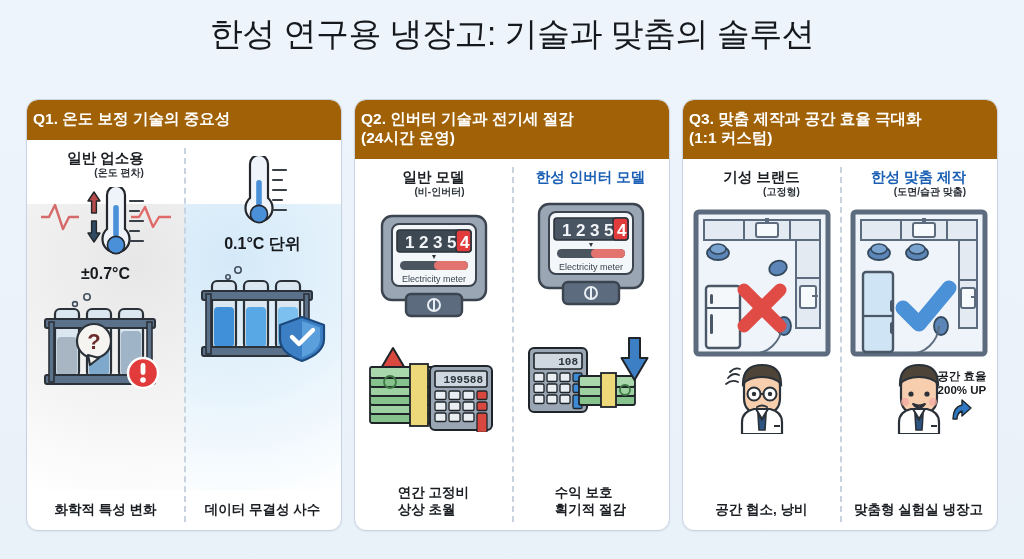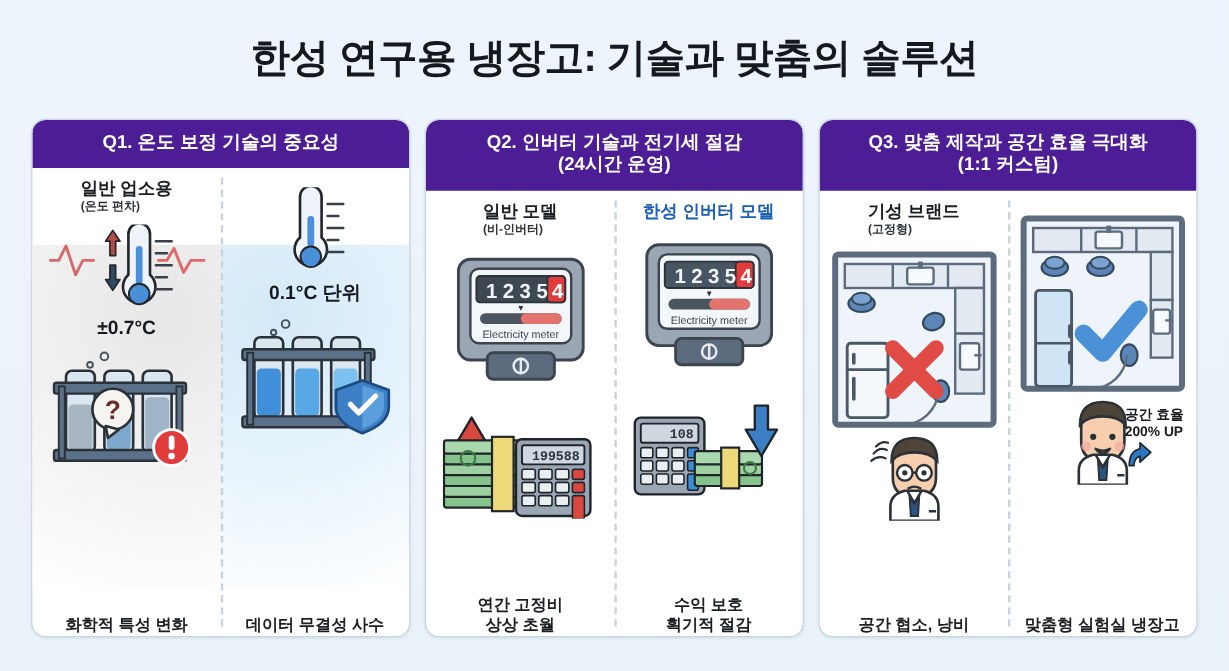"한성 연구용 냉장고: 기술과 맞춤의" .title { font-weight: 700 -> 400; top: 26px -> 12px }
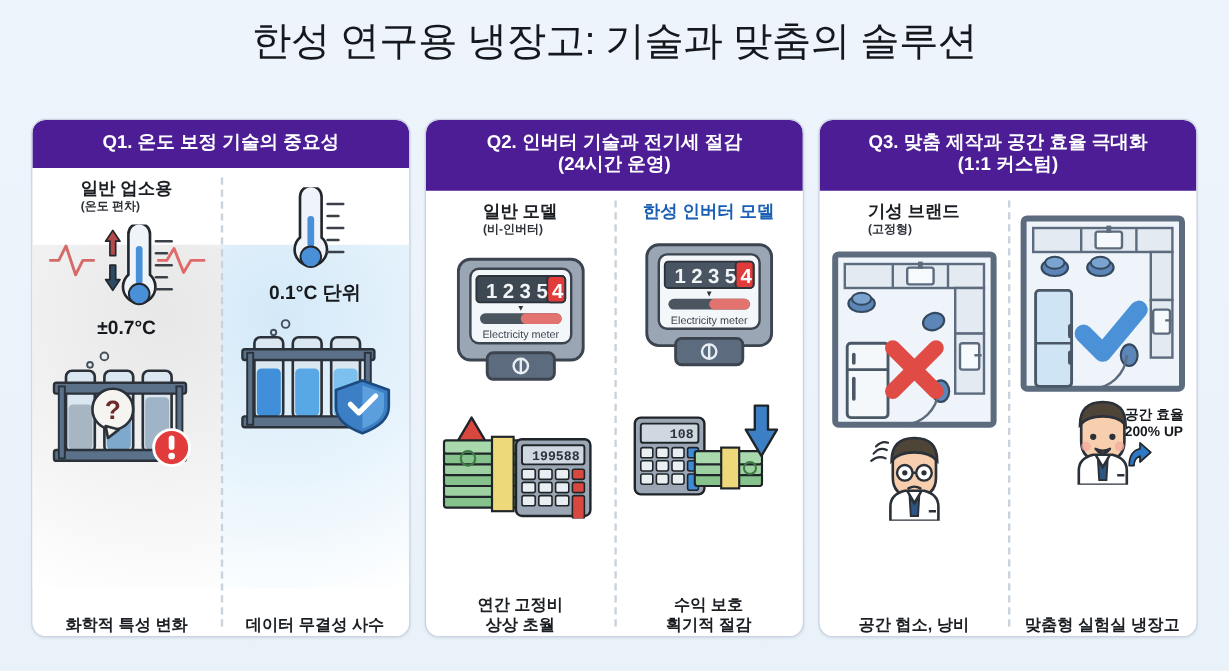"Q1. 온도 보정 기술의 중요성" .panel-head { background: #4c1d95 -> #a16207; text-align: center -> none }
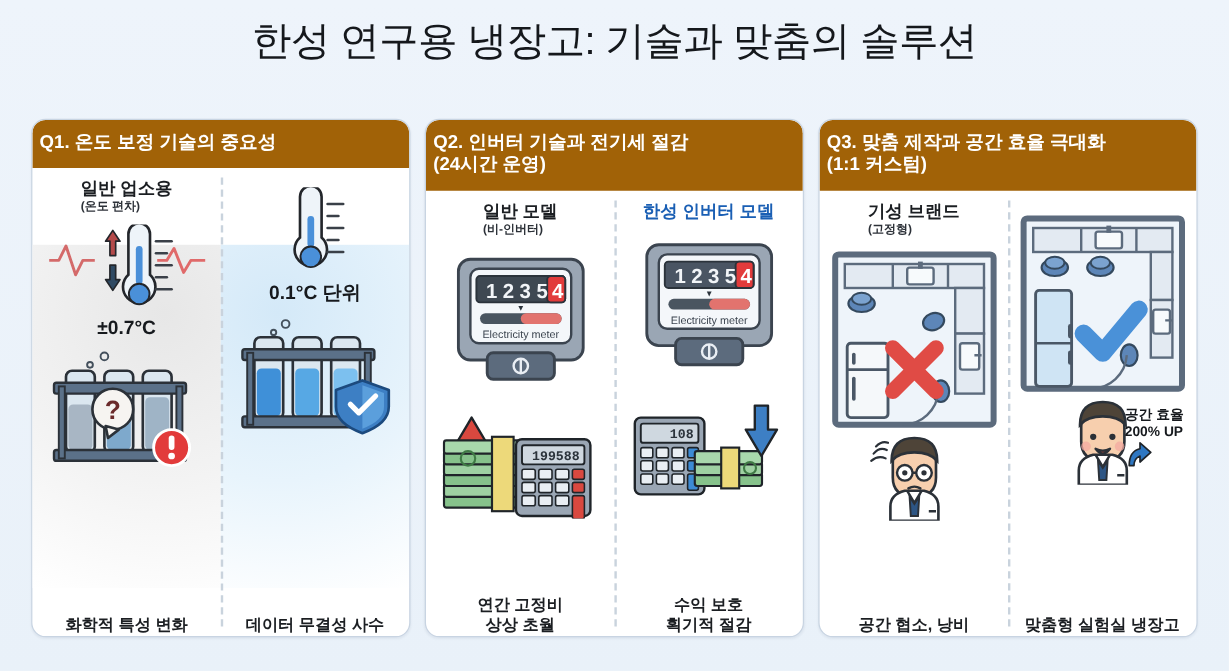"일반 업소용" .col-title { text-align: left -> right }
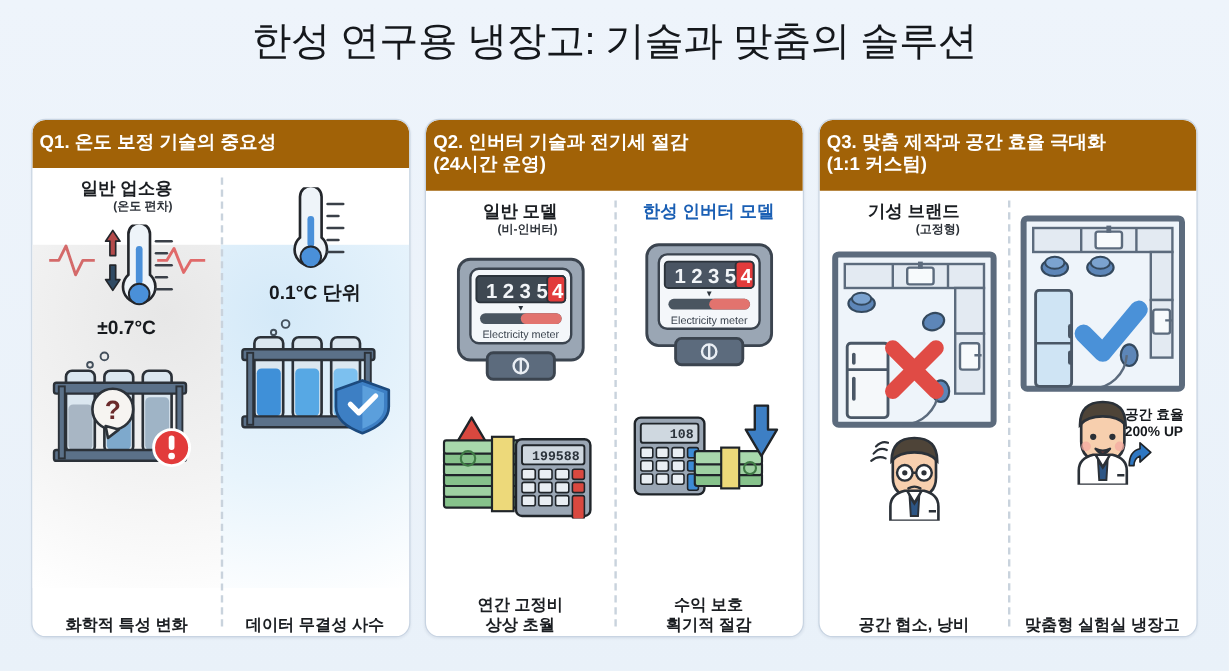"한성 맞춤 제작" div.col-title { html: none -> <div> <span>한성 맞춤 제작</span> <span>(도면/습관 맞춤)</span> </div> }
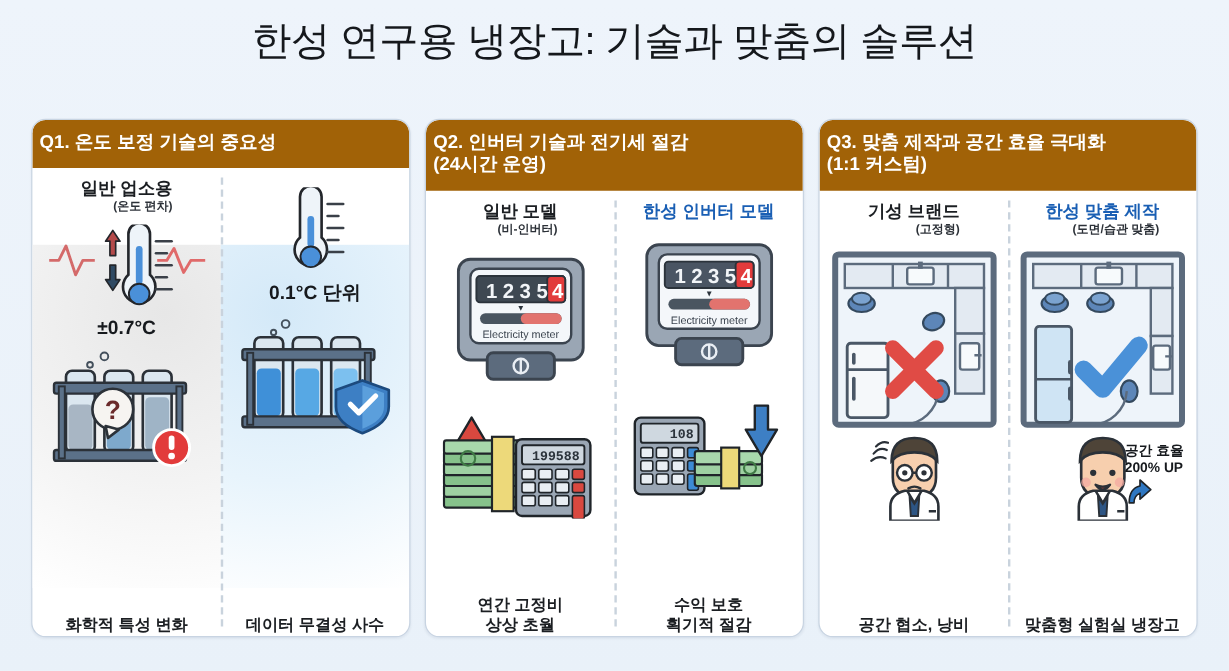"공간 효율" .space-note { text-align: none -> center }
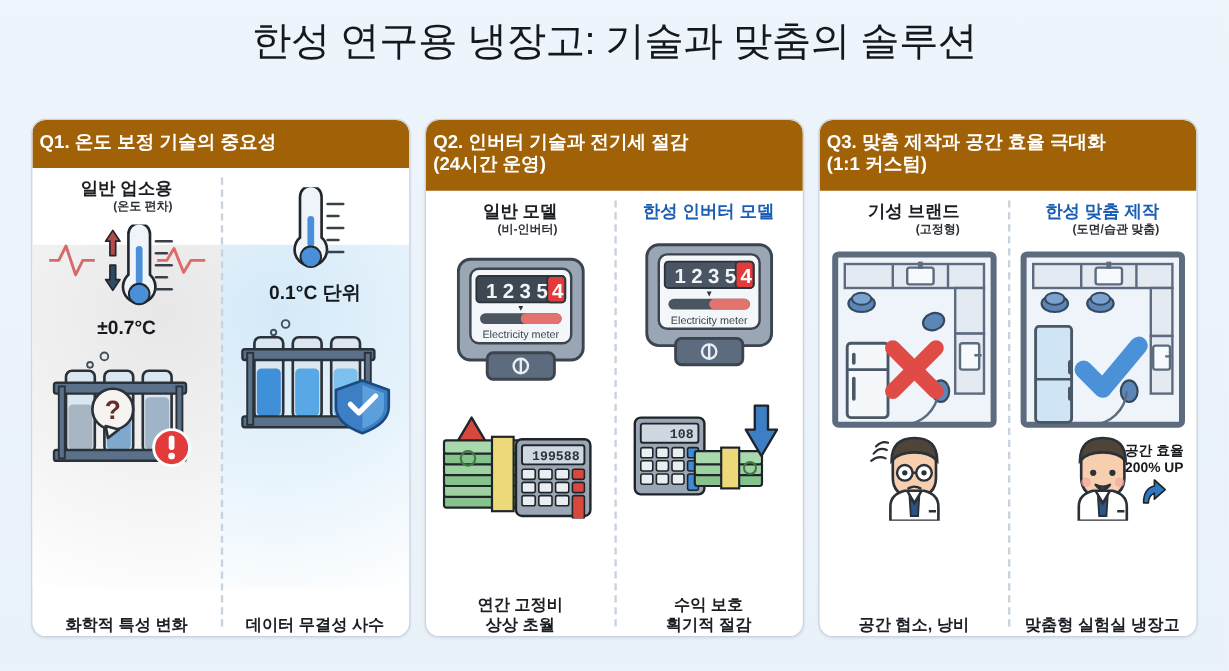"연간 고정비" .caption { padding-bottom: none -> 11px; text-align: center -> left }
